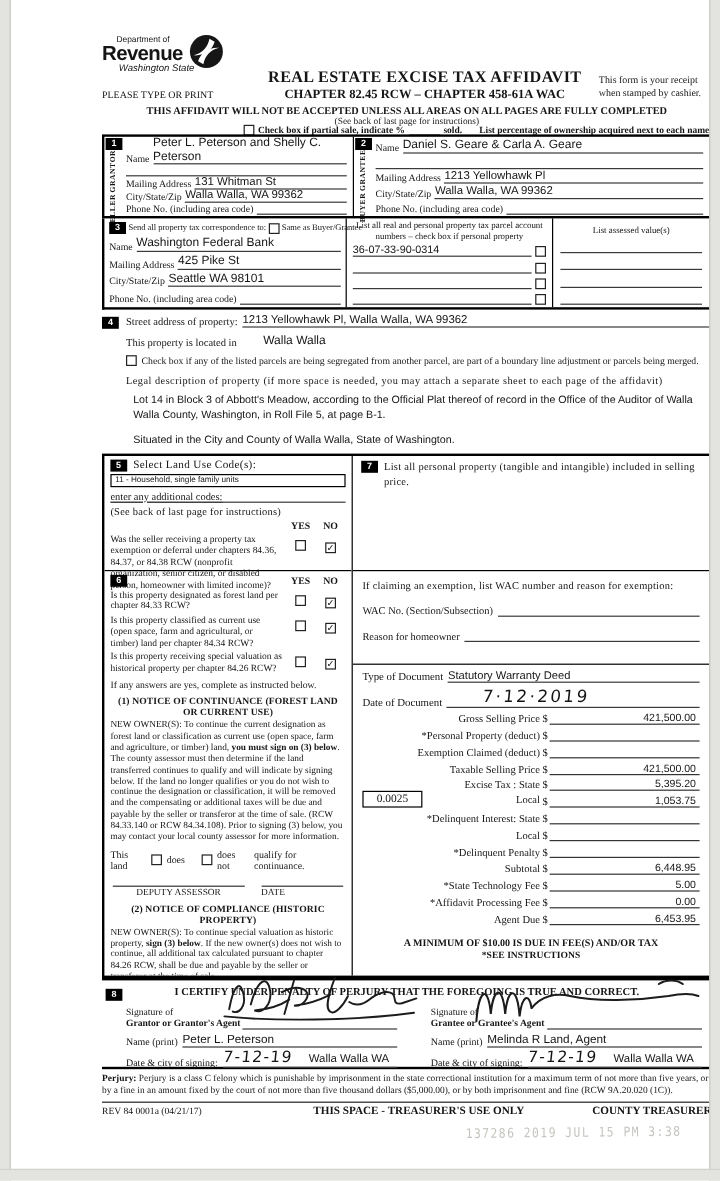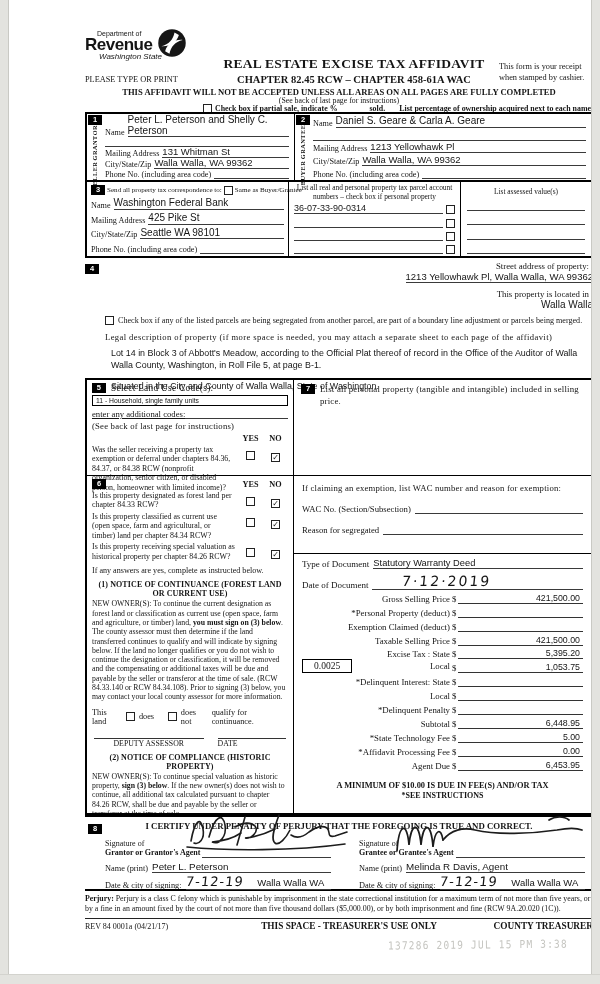"Street address of property:" .s4row { flex-direction: column -> none }
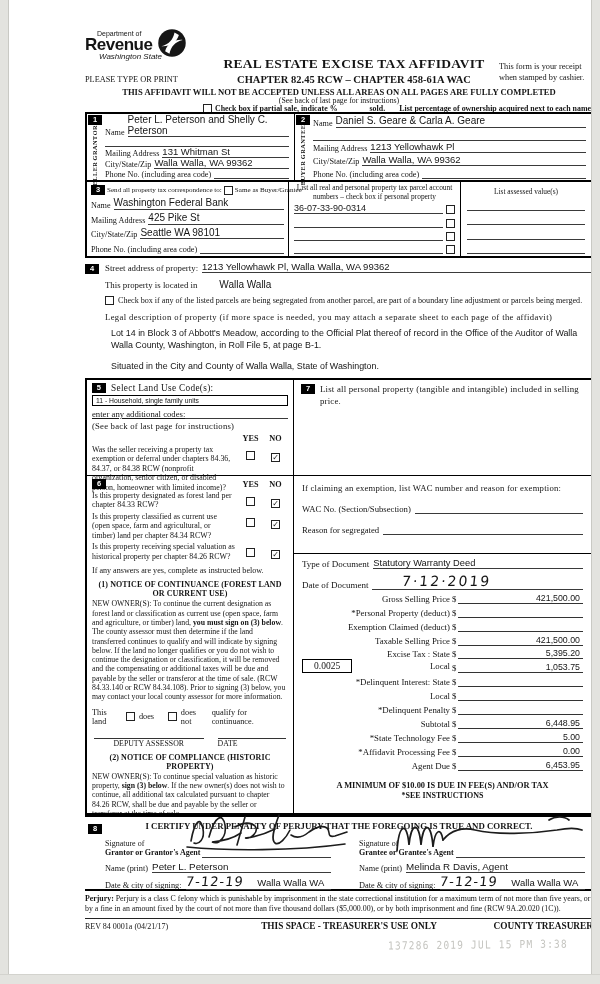"Reason for segregated" span.lab { text: segregated -> homeowner }
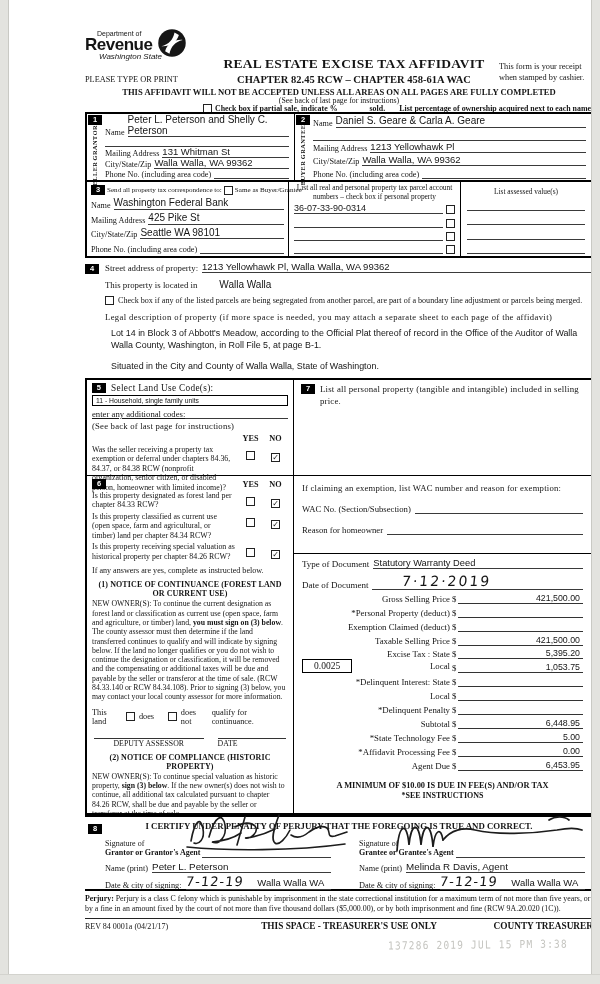"Melinda R Davis, Agent" span.uv { text: Davis -> Land }
